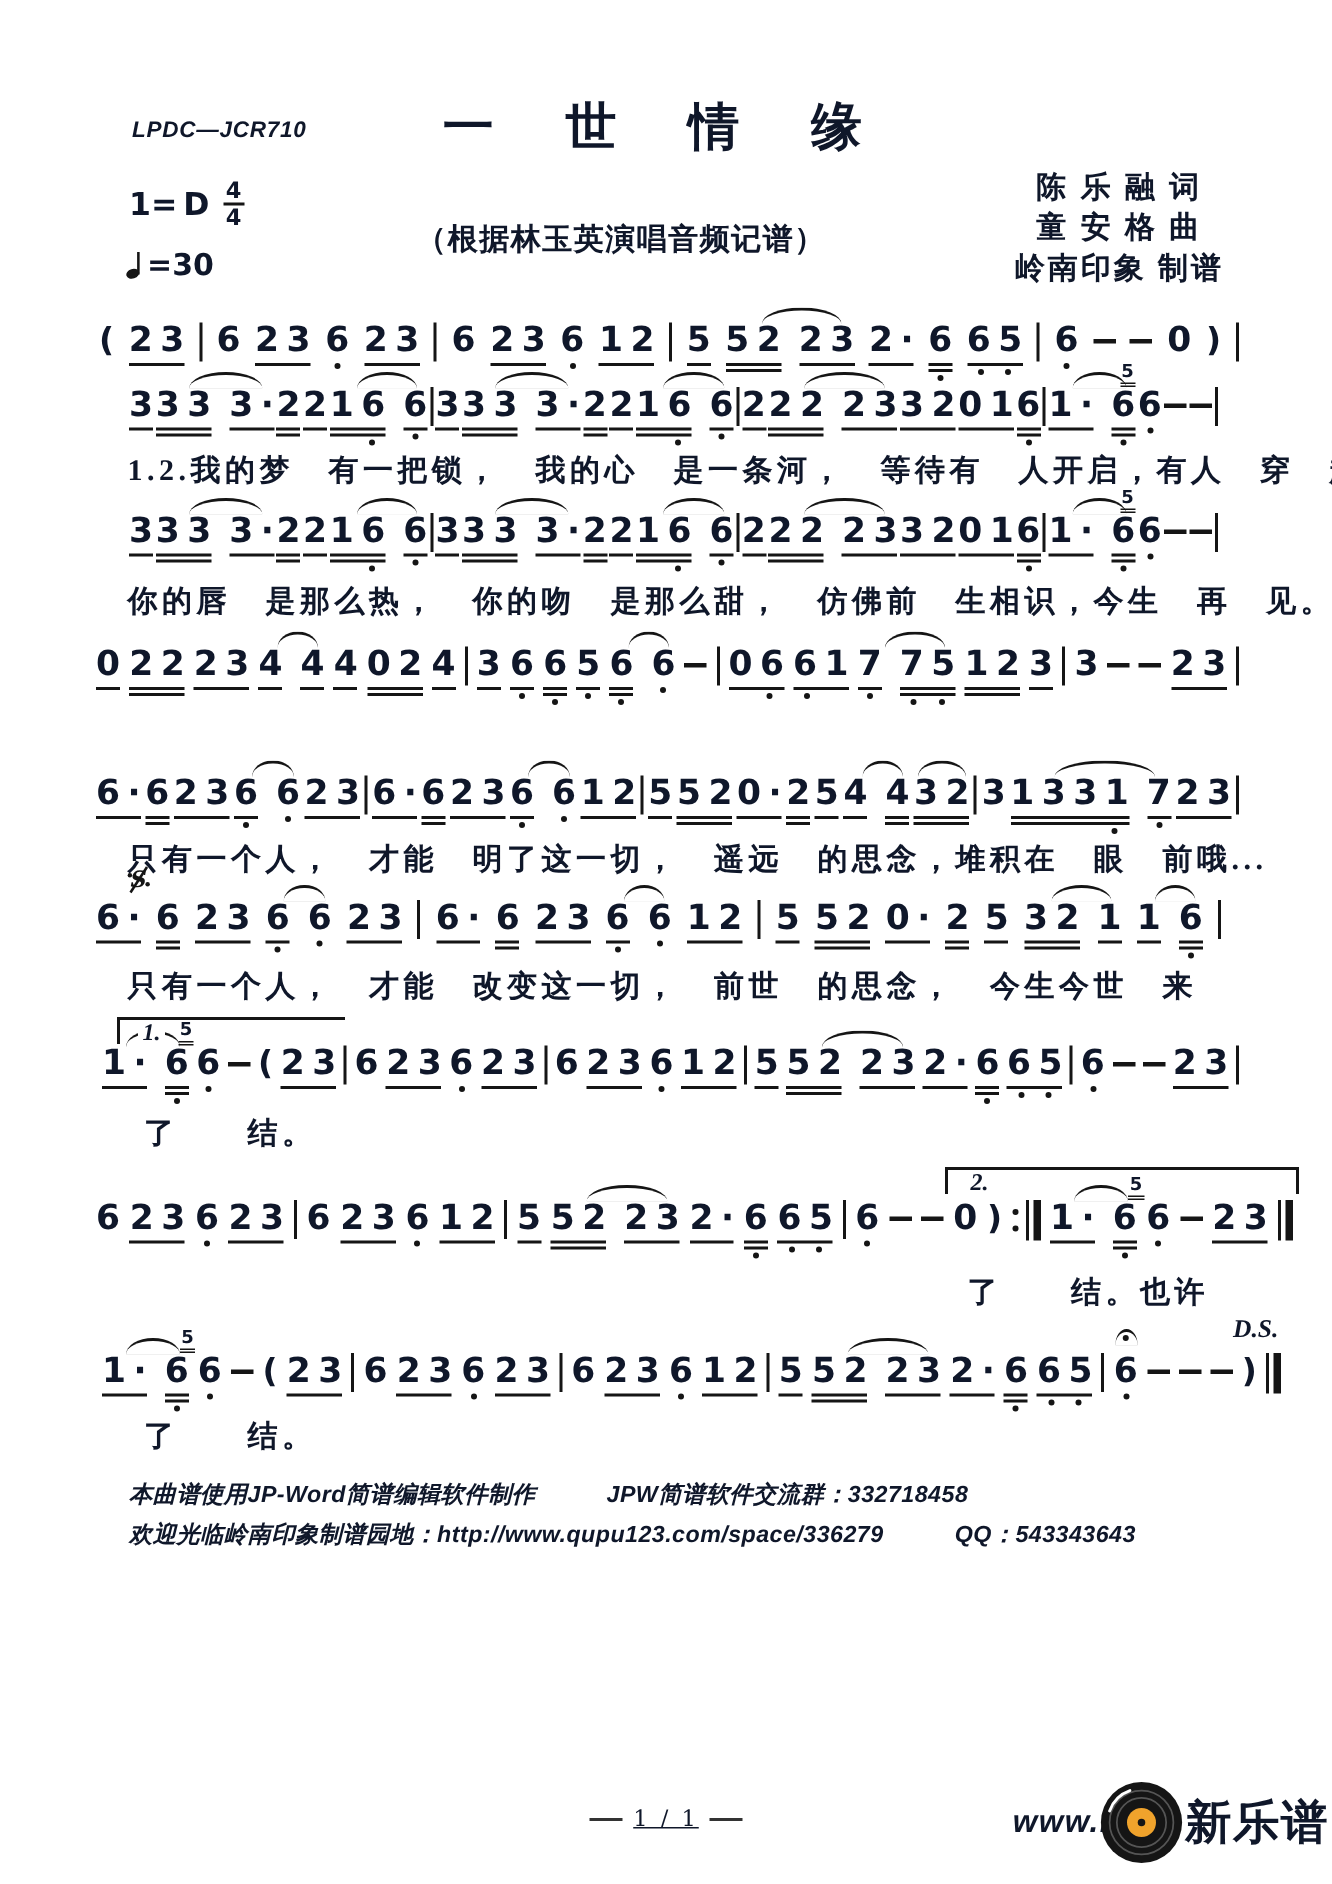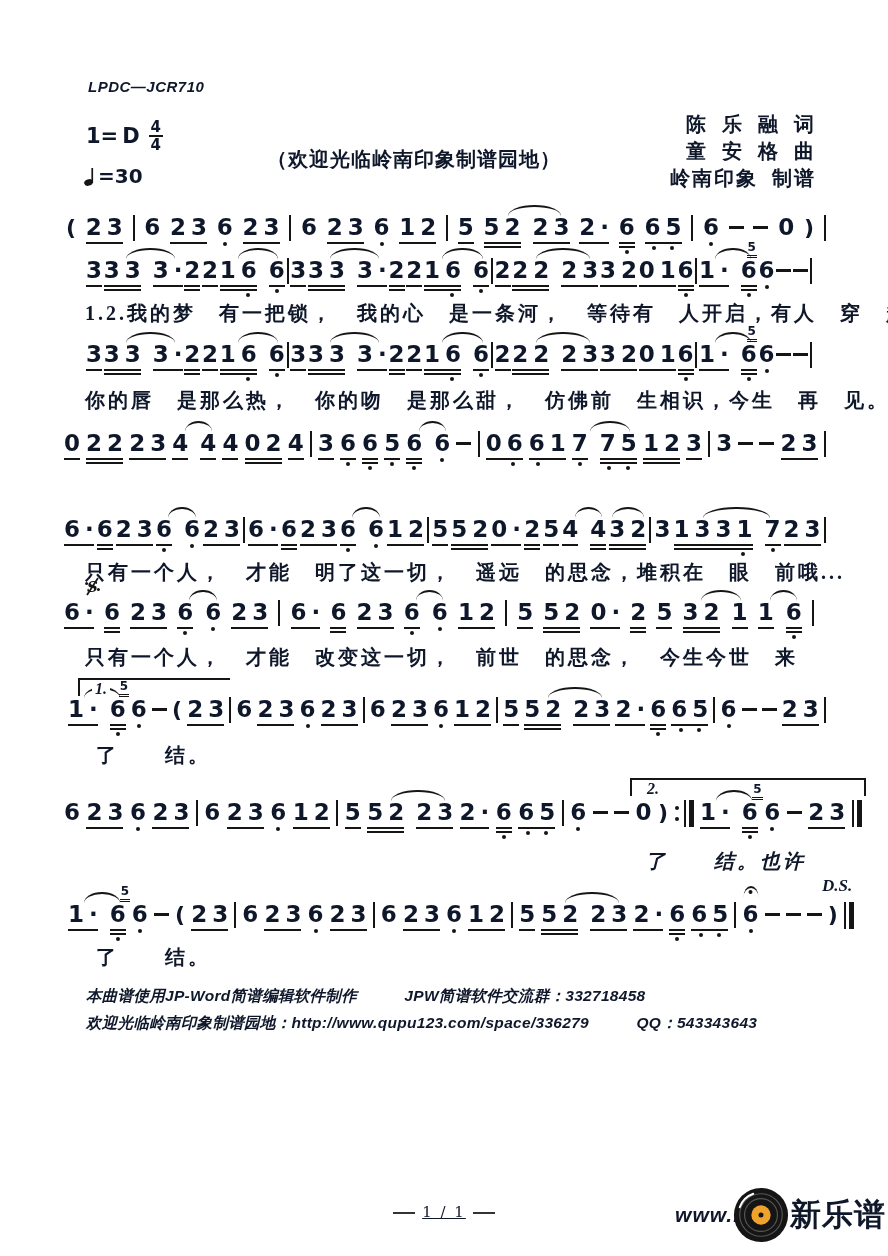"一 世 情 缘" div.title { html: none -> <div>一 世 情 缘</div> }
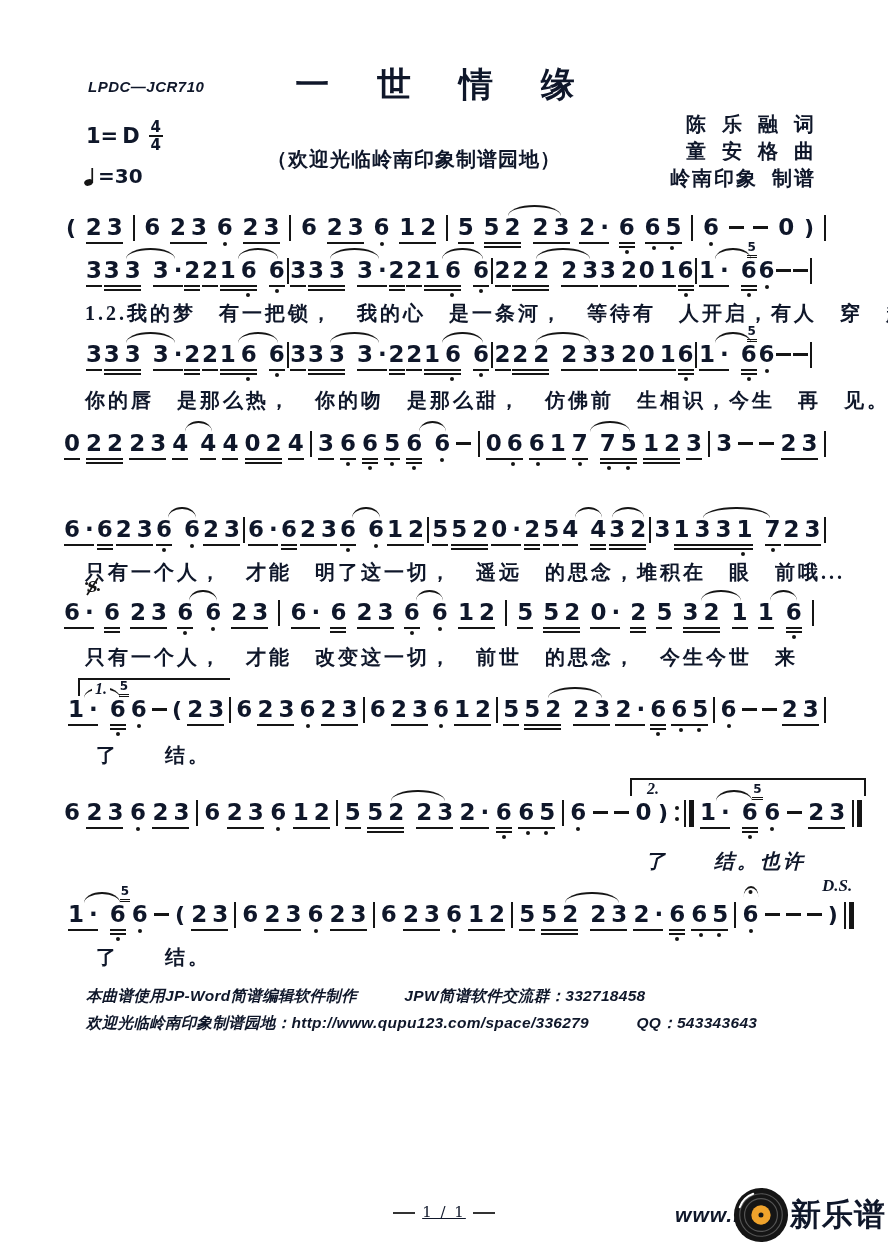"陈 乐 融 词" .credits { font-family: Liberation Mono, monospace -> Liberation Sans, sans-serif; text-align: right -> center }
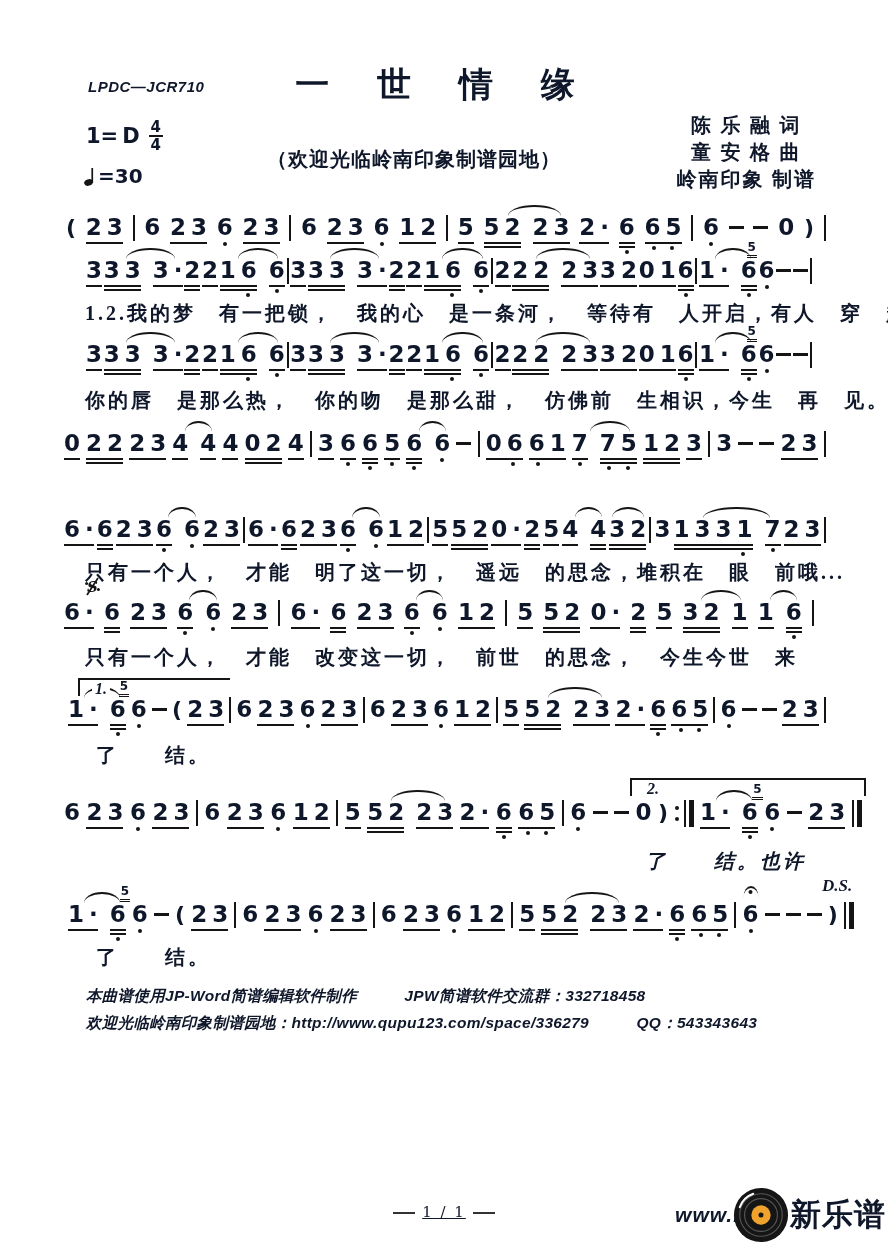"（欢迎光临岭南印象制谱园地）" div.subtitle { text: 欢迎光临岭南印象制谱园地 -> 根据林玉英演唱音频记谱 }
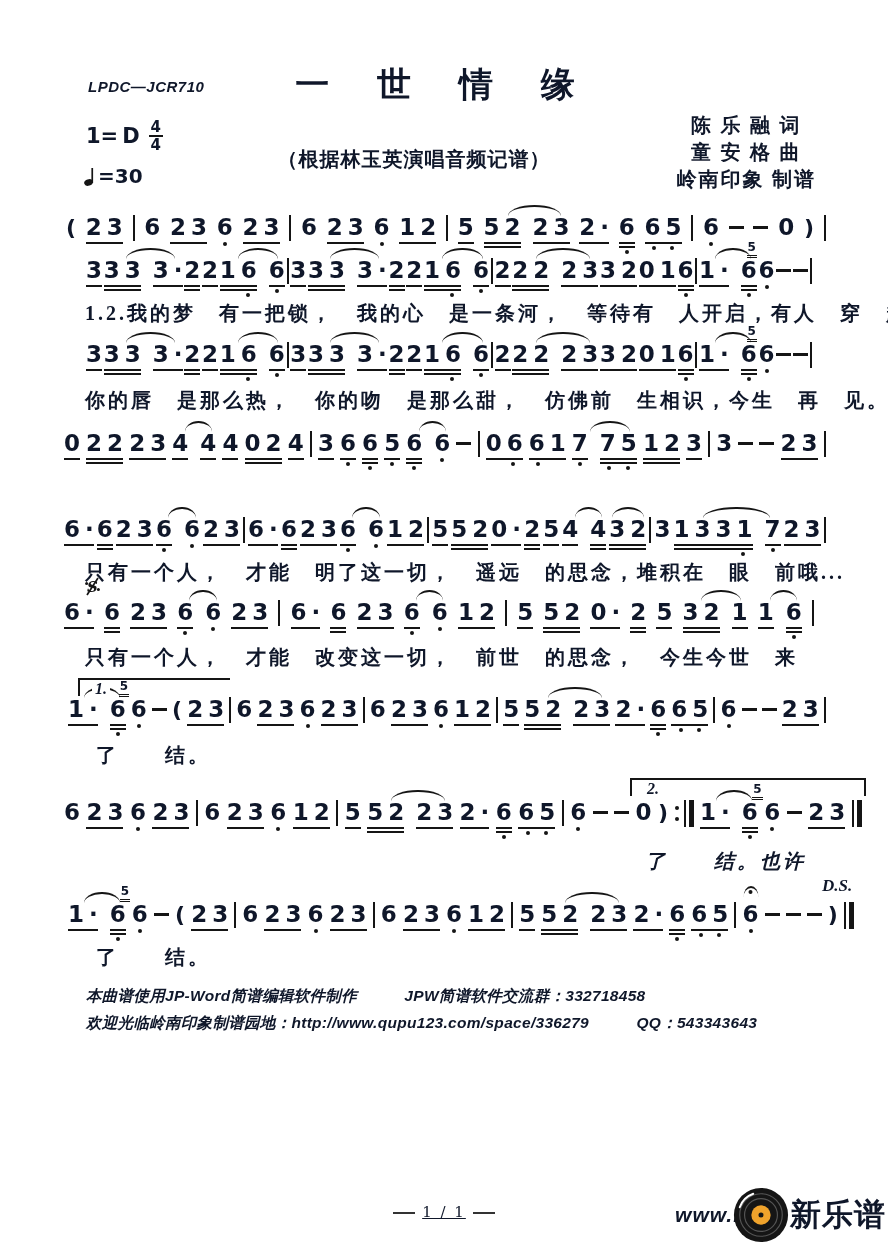"了 结。也许" .ly7 { font-style: italic -> none }
